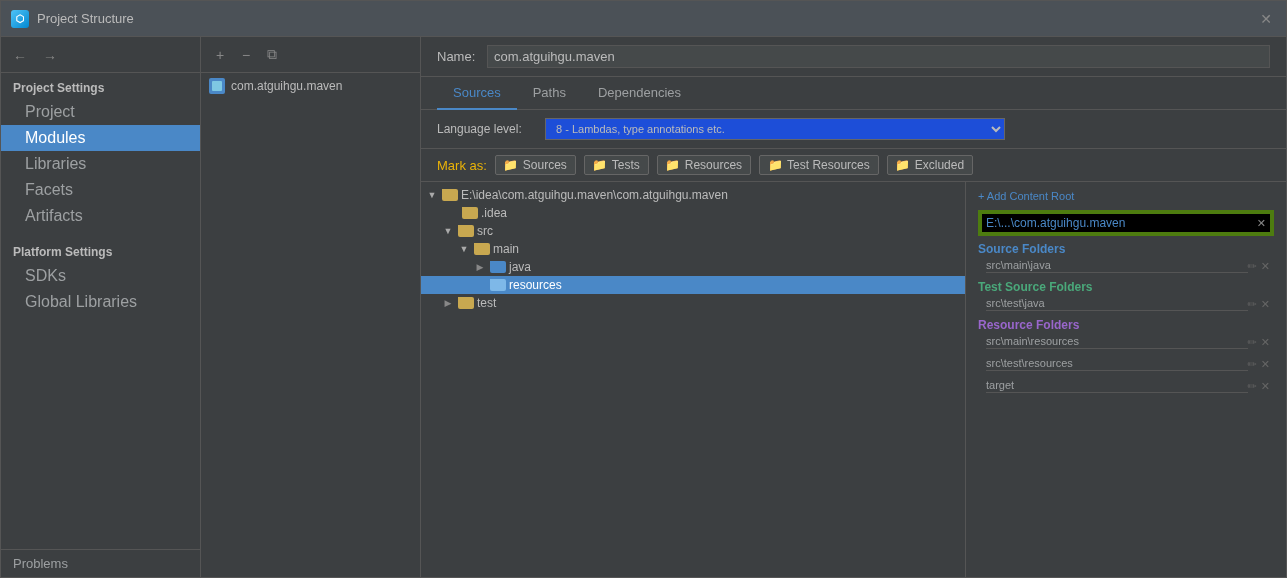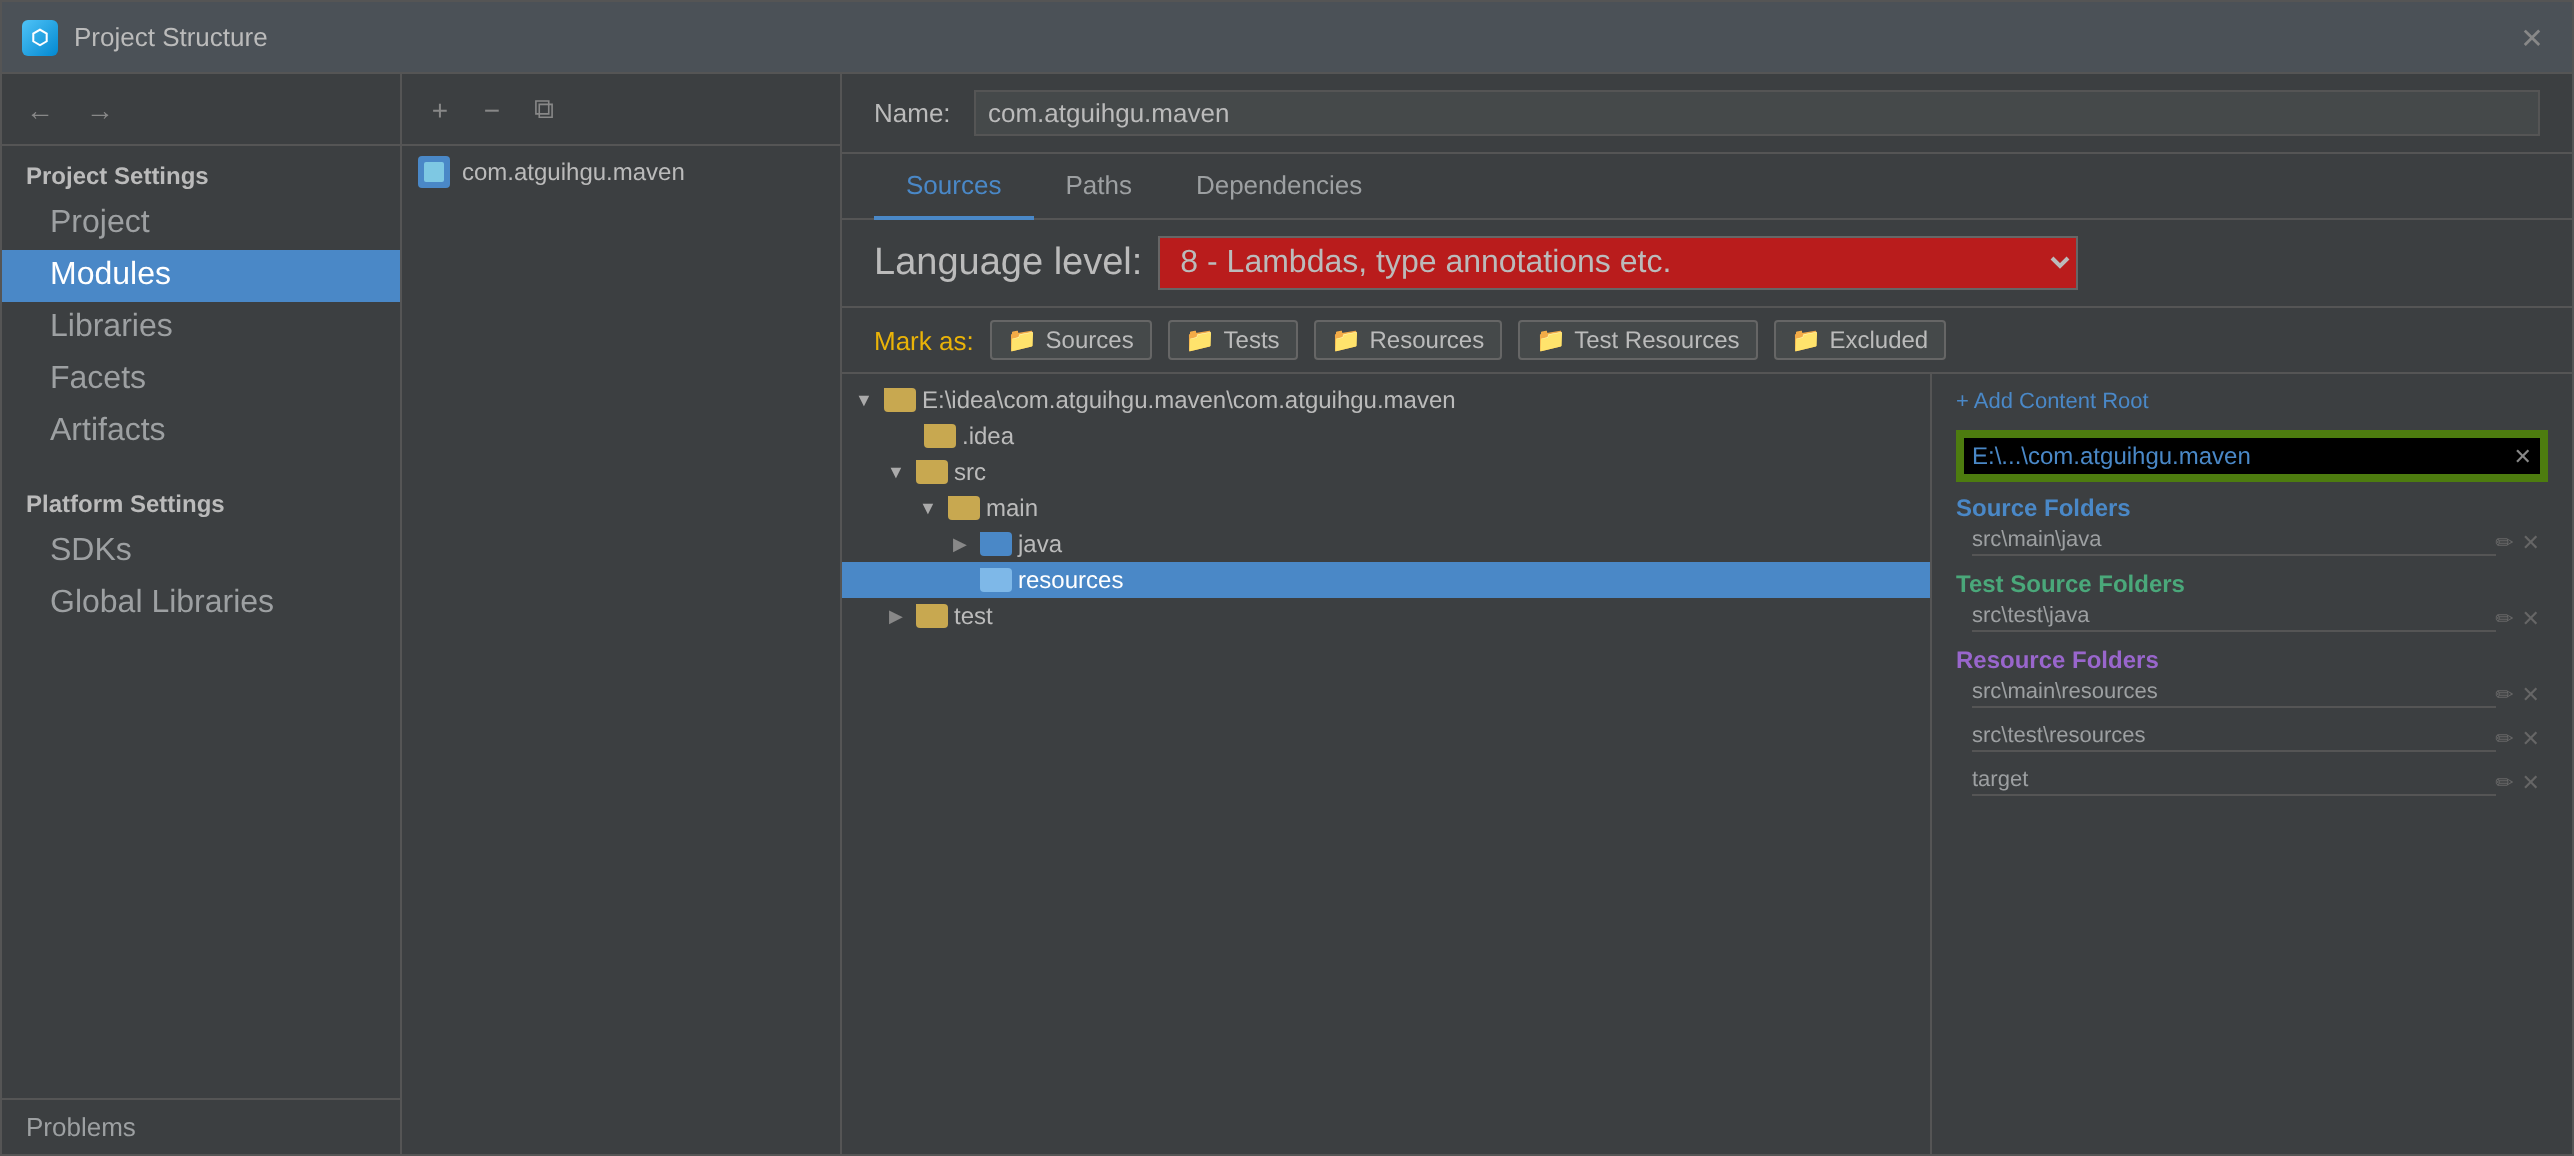"Language level:" .lang-label { font-size: 19px -> 12px }
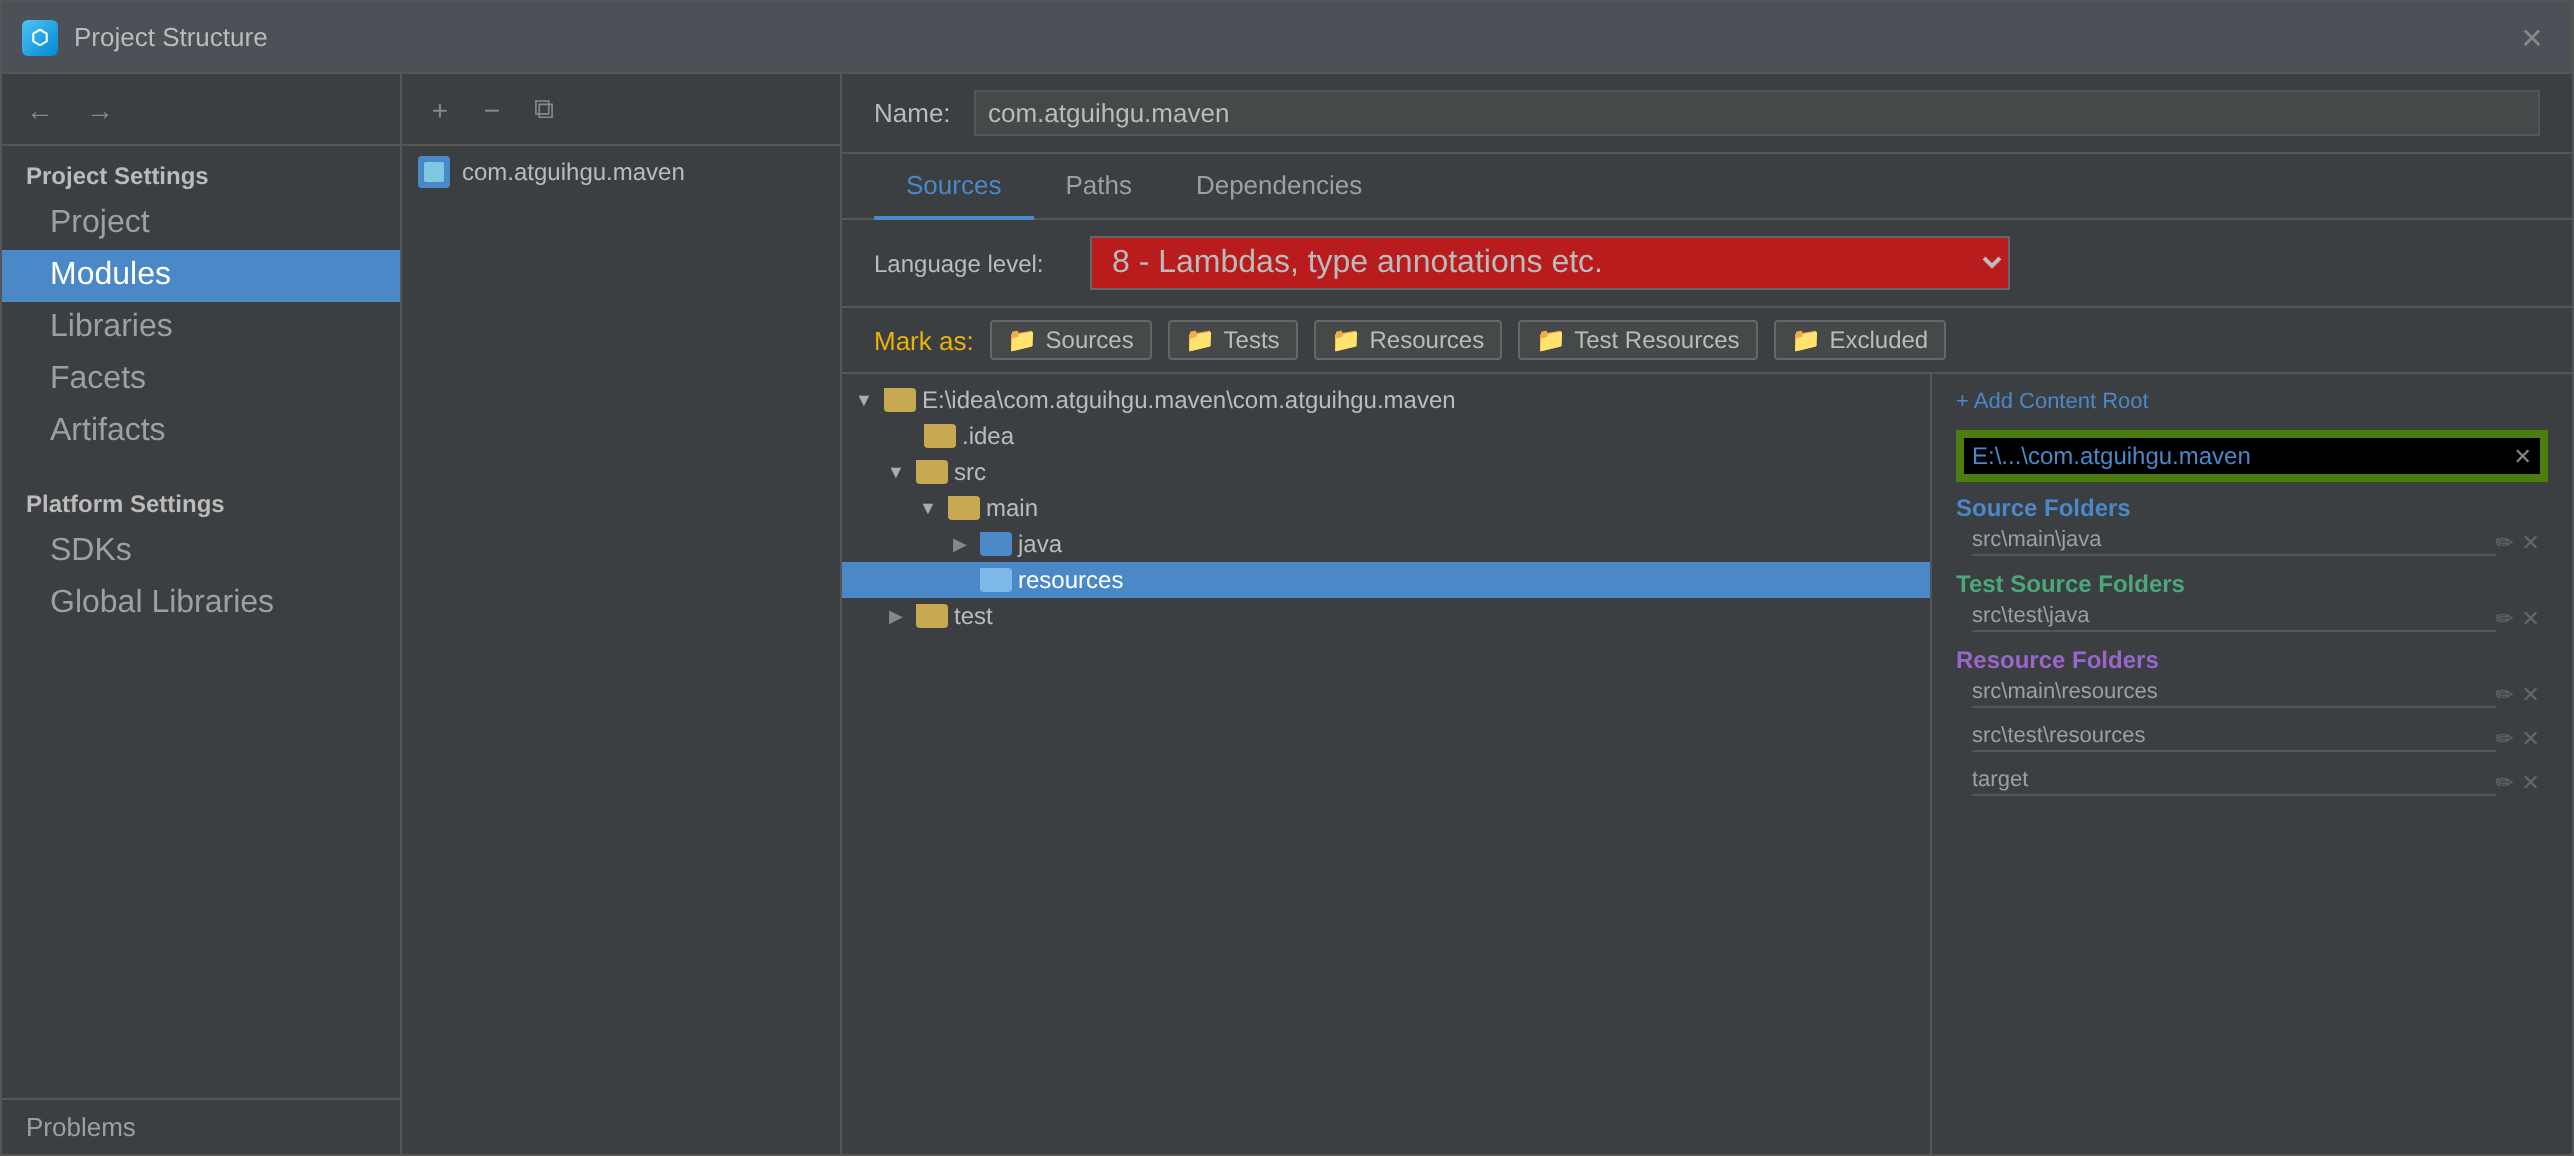"8 - Lambdas, type annotations" .lang-select { background: #b91c1c -> #1d4ed8; font-size: 16px -> 11px }
